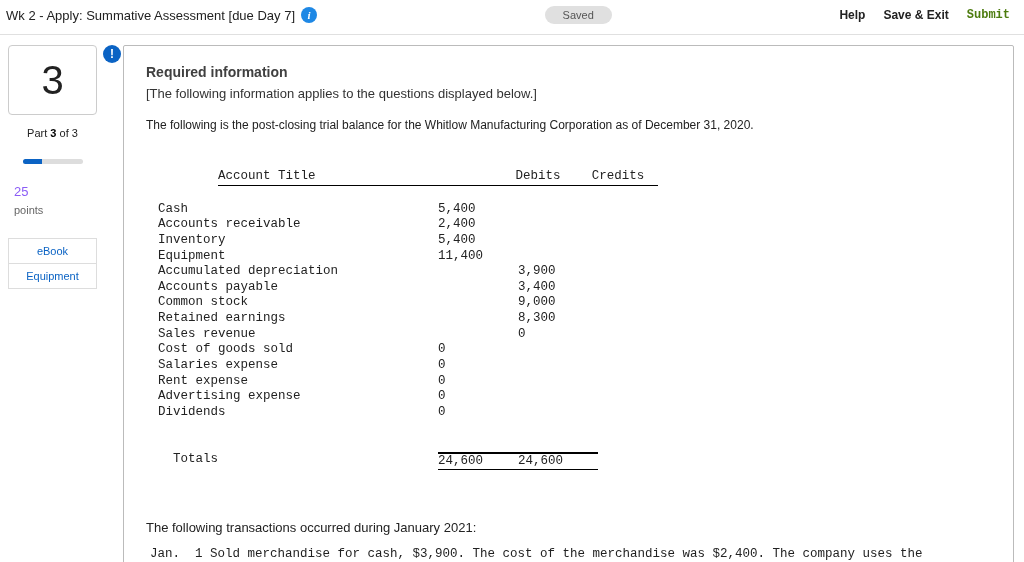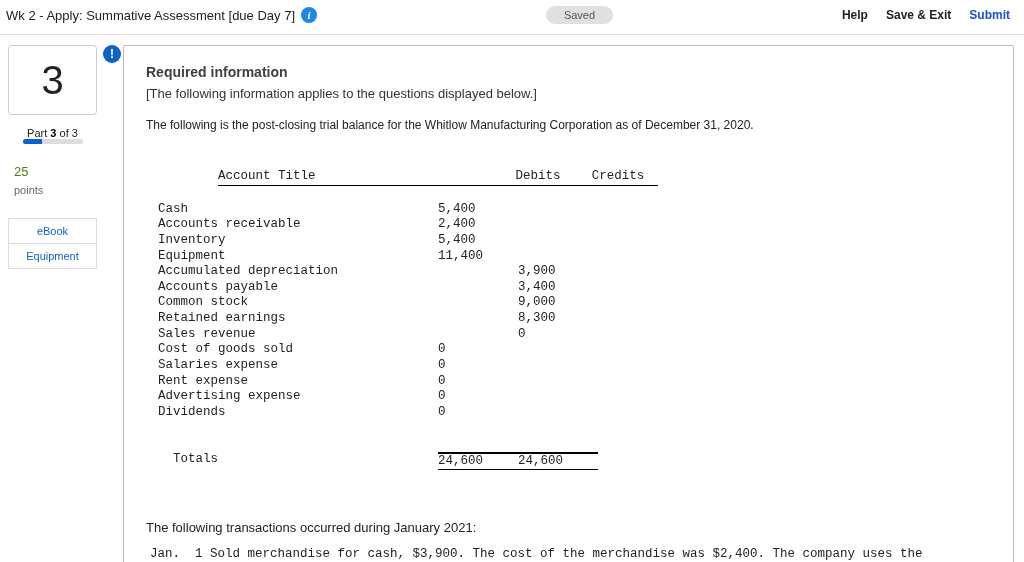"Submit" .submit { color: #1d4ed8 -> #4d7c0f; font-family: none -> Liberation Mono, monospace }
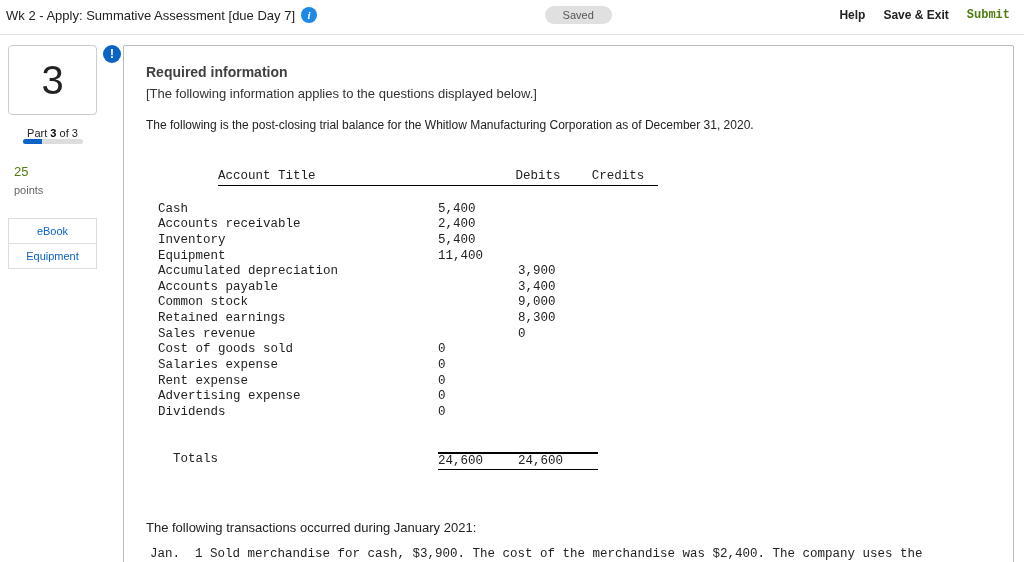"Part 3 of 3" .part-indicator { margin-bottom: 0 -> 20px }
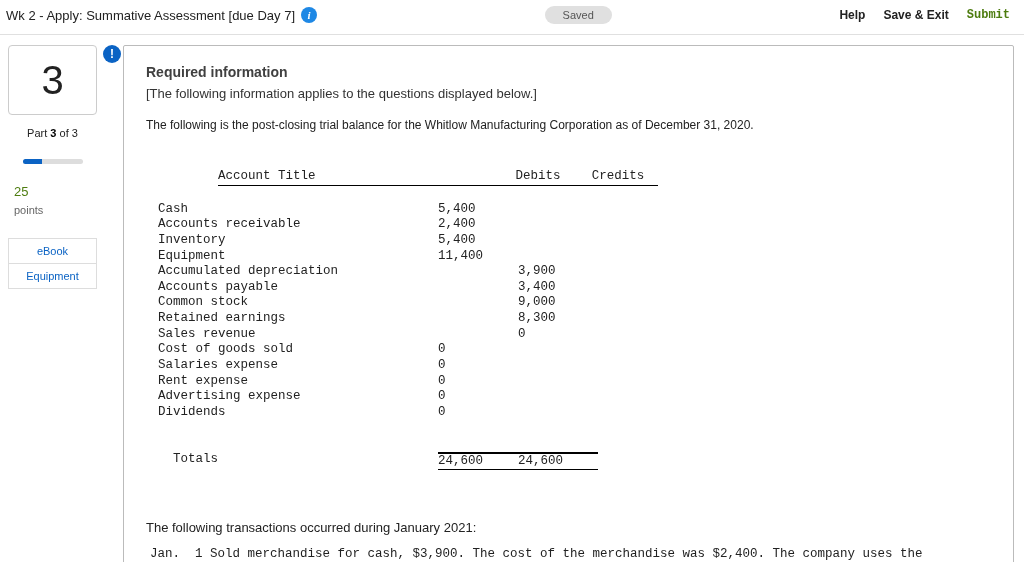"25" .points .num { color: #4d7c0f -> #8b5cf6 }
